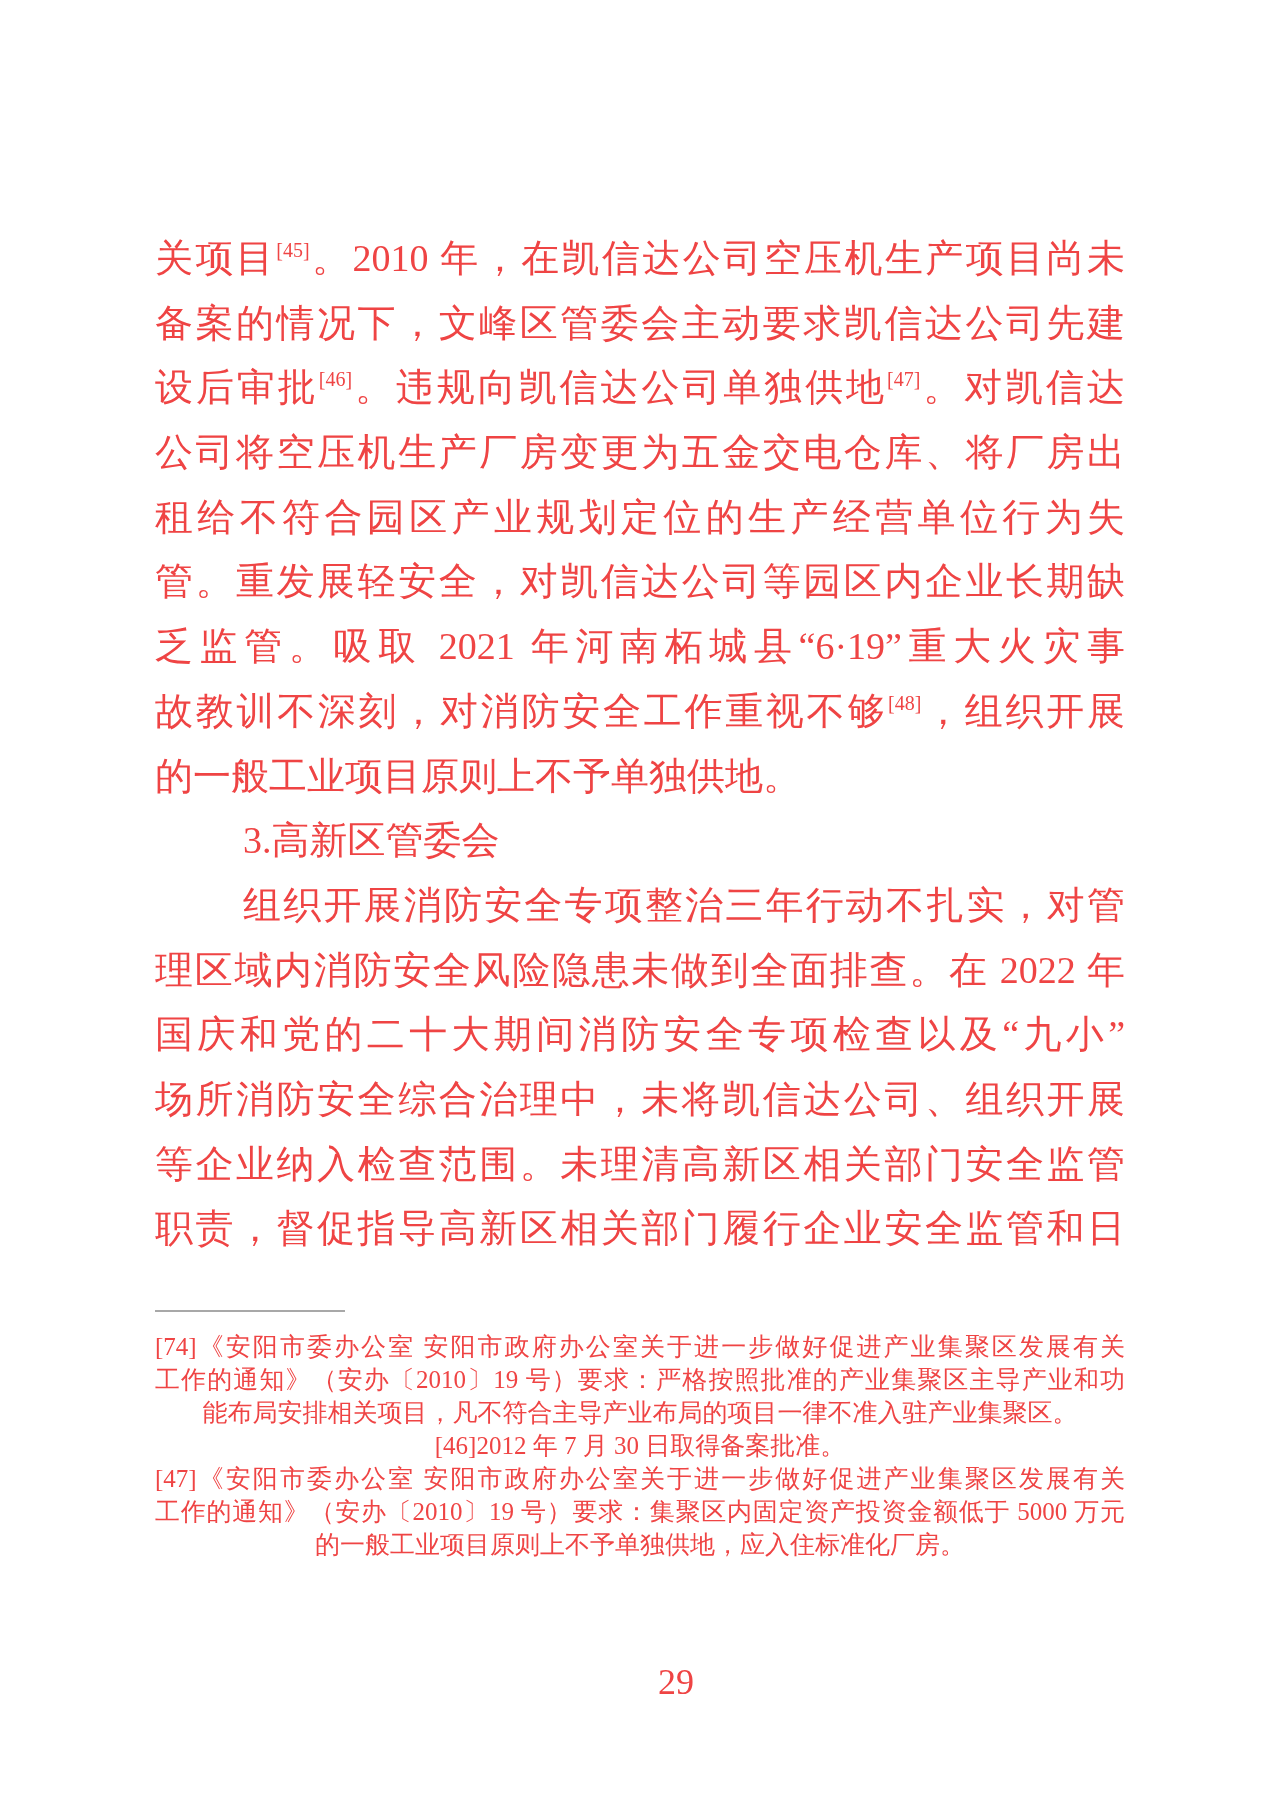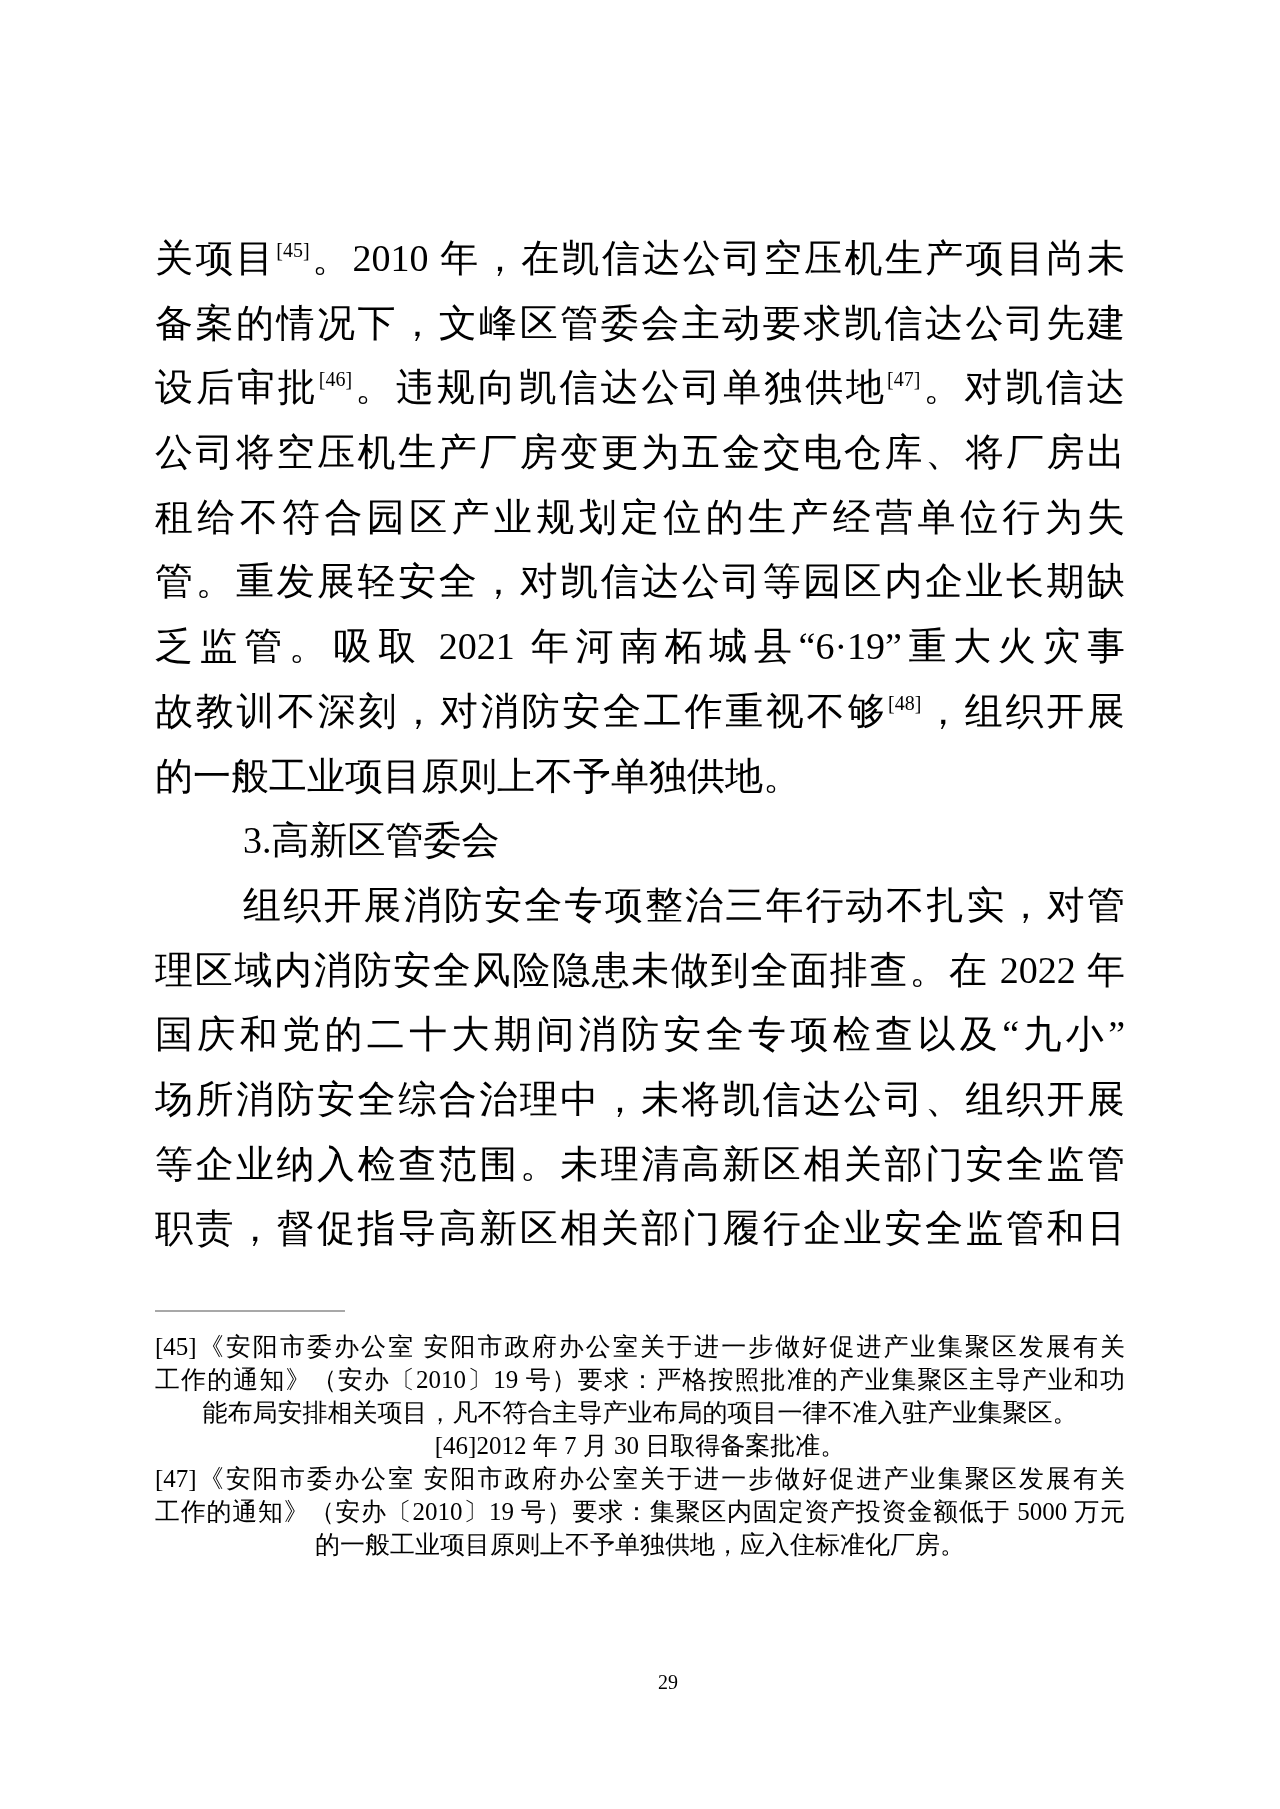"关项目[45]。2010 年，在凯信达公司空压机生产项目尚未" .page { color: #000000 -> #ef4444 }
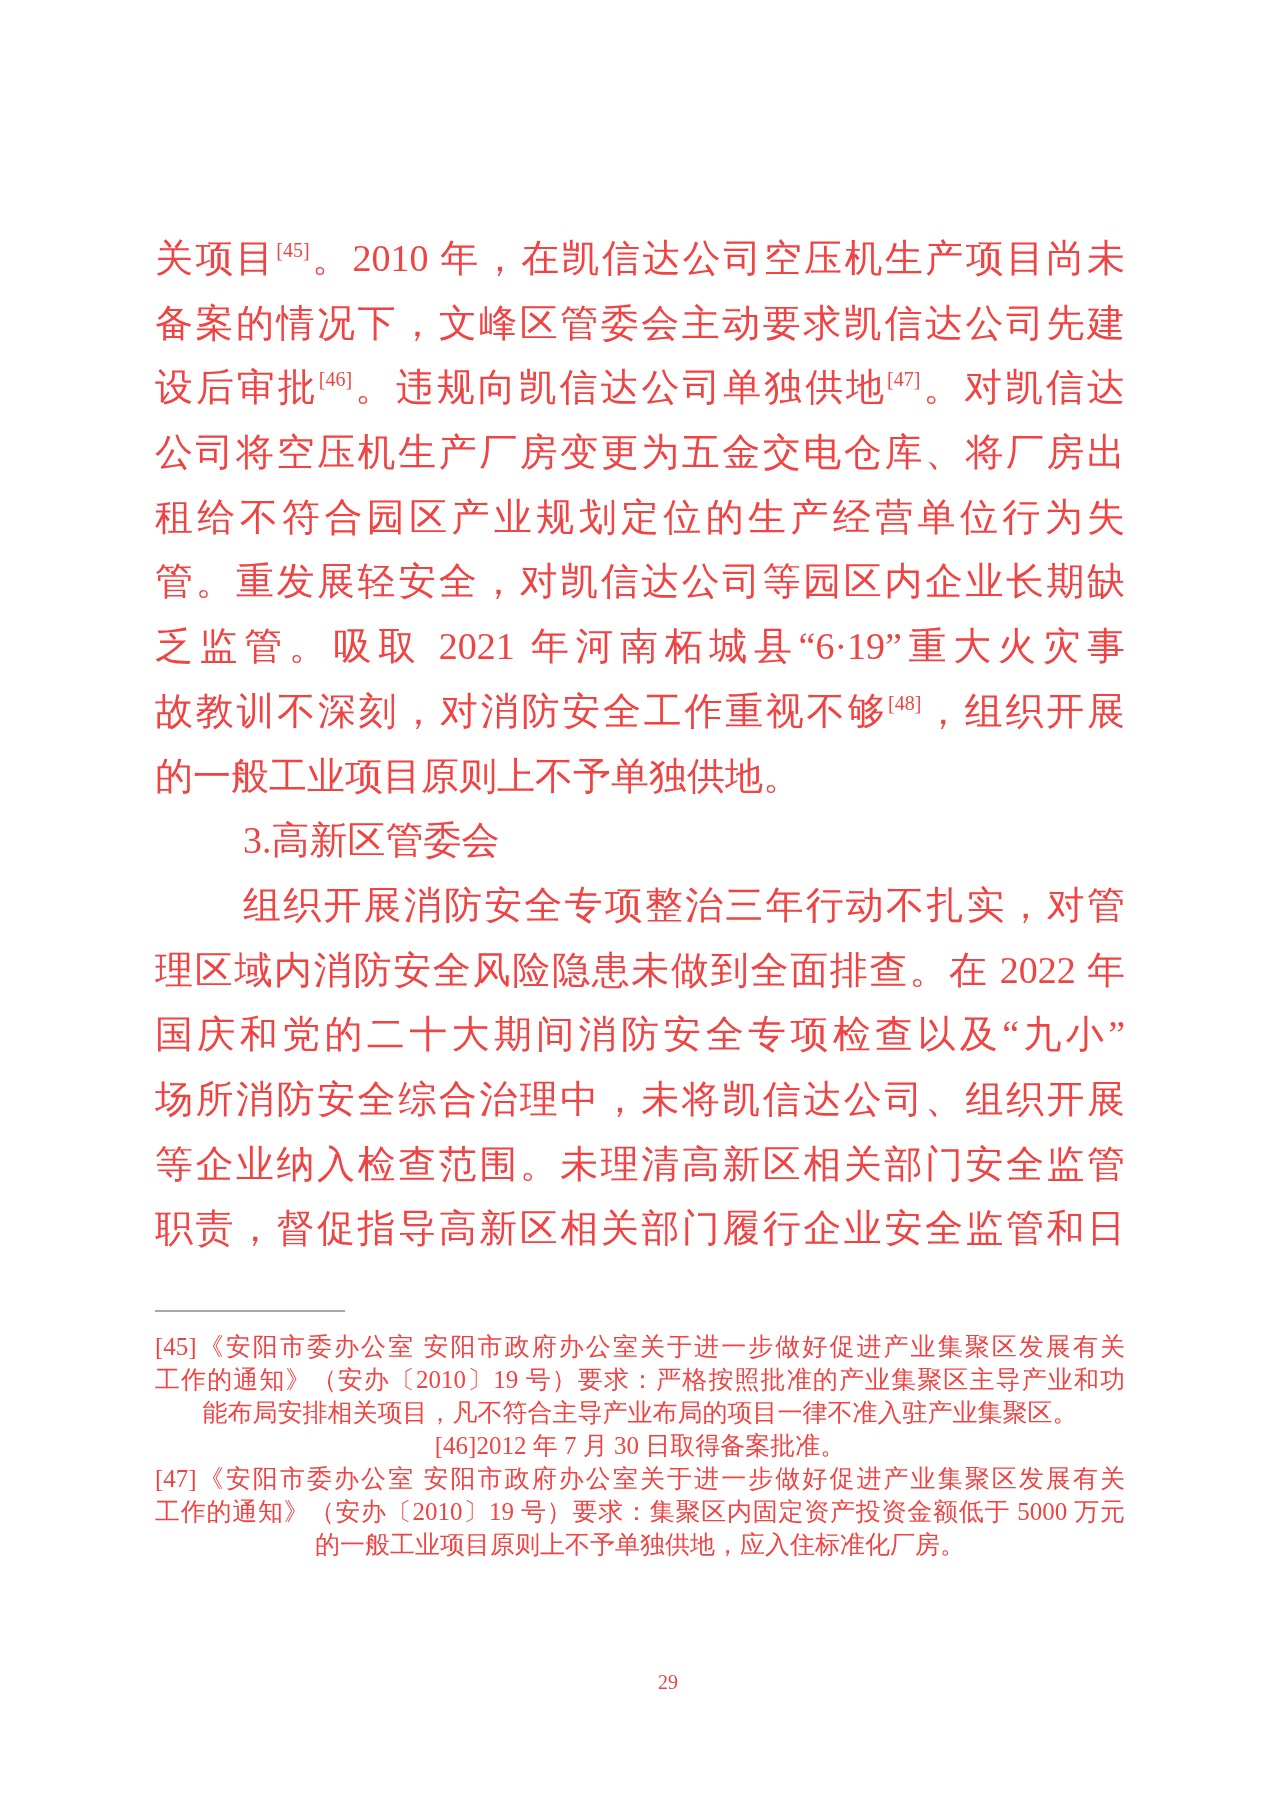"[45]《安阳市委办公室 安阳市政府办公室关于进一步做好促进产业集聚区发展有关" div.fn-line { text: 45 -> 74 }
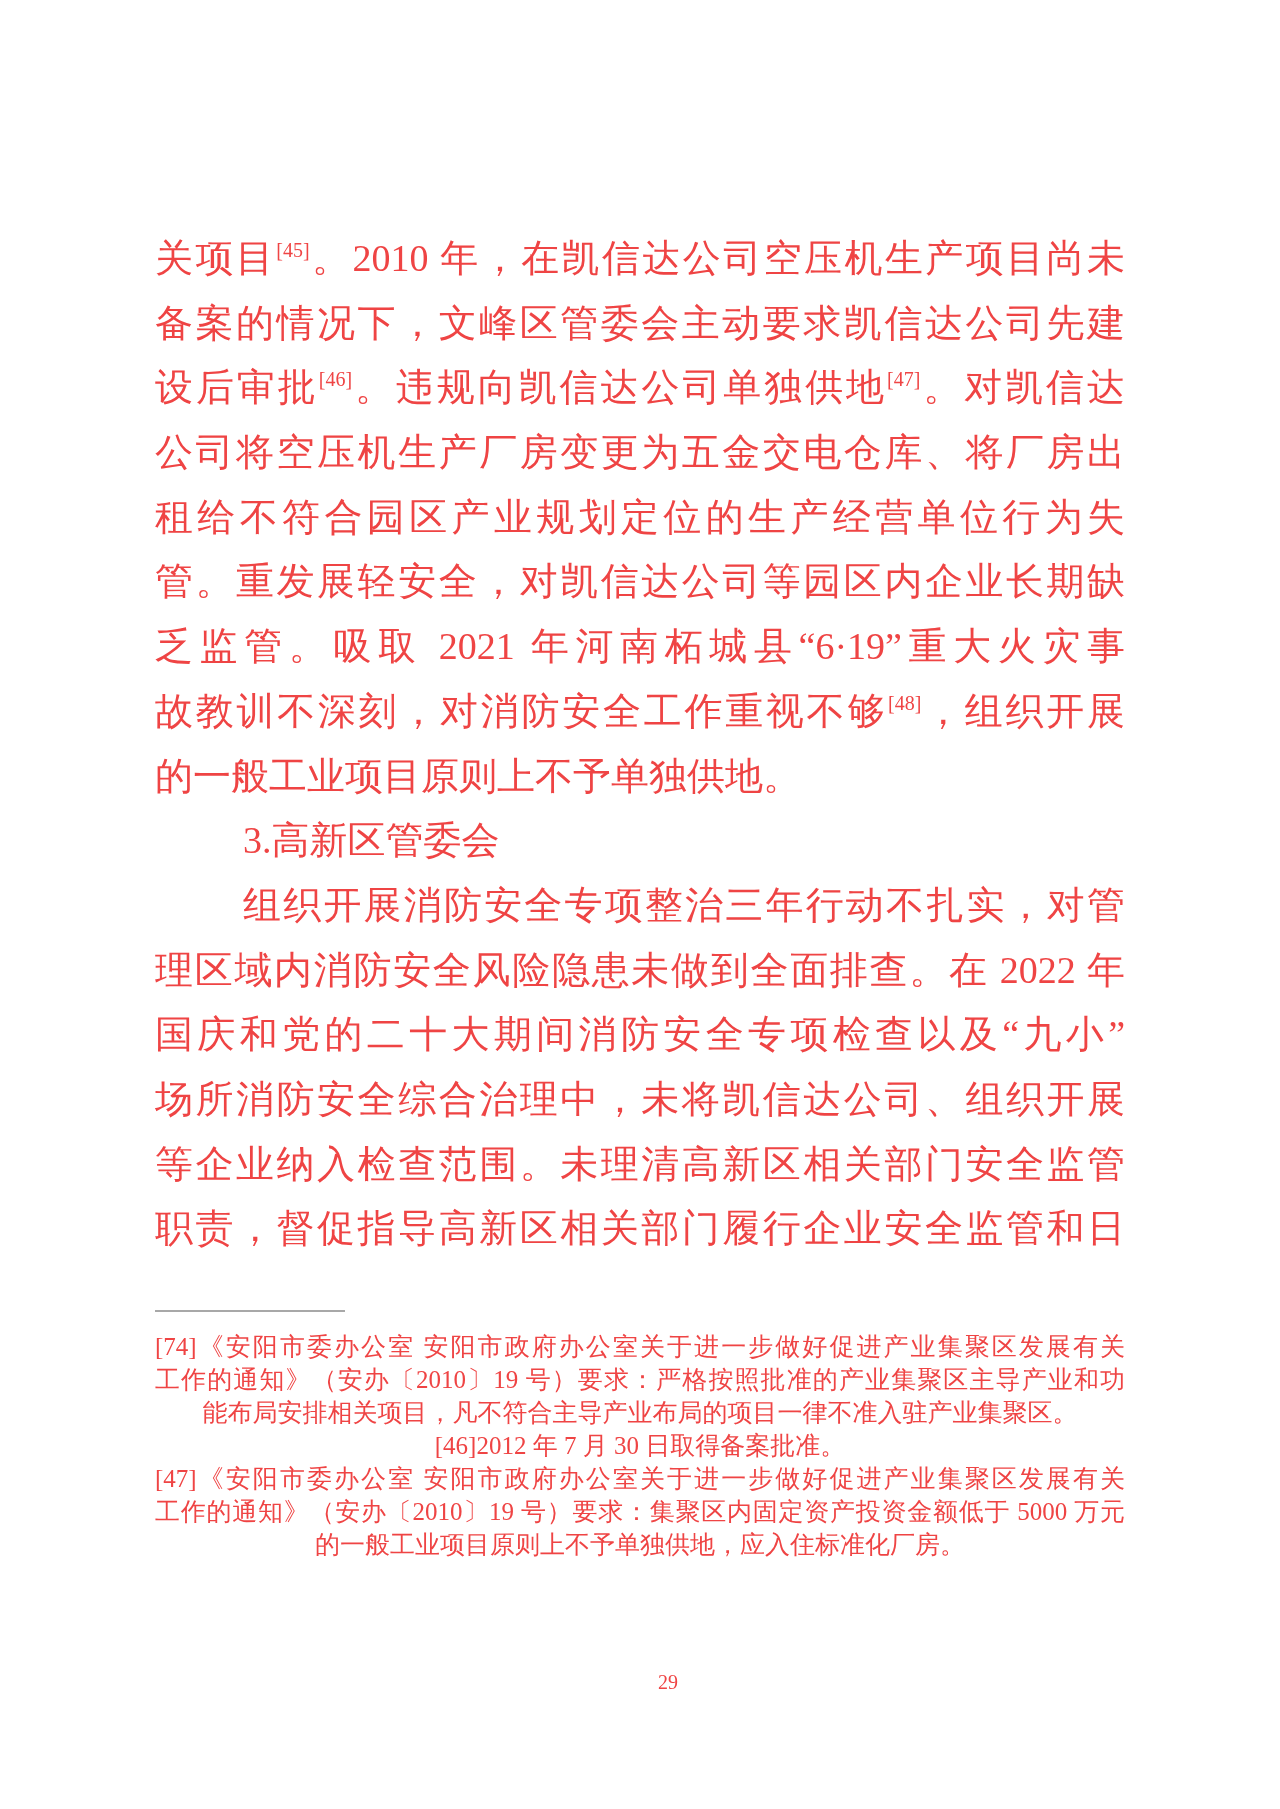"29" .page-number { font-size: 20px -> 36px }
